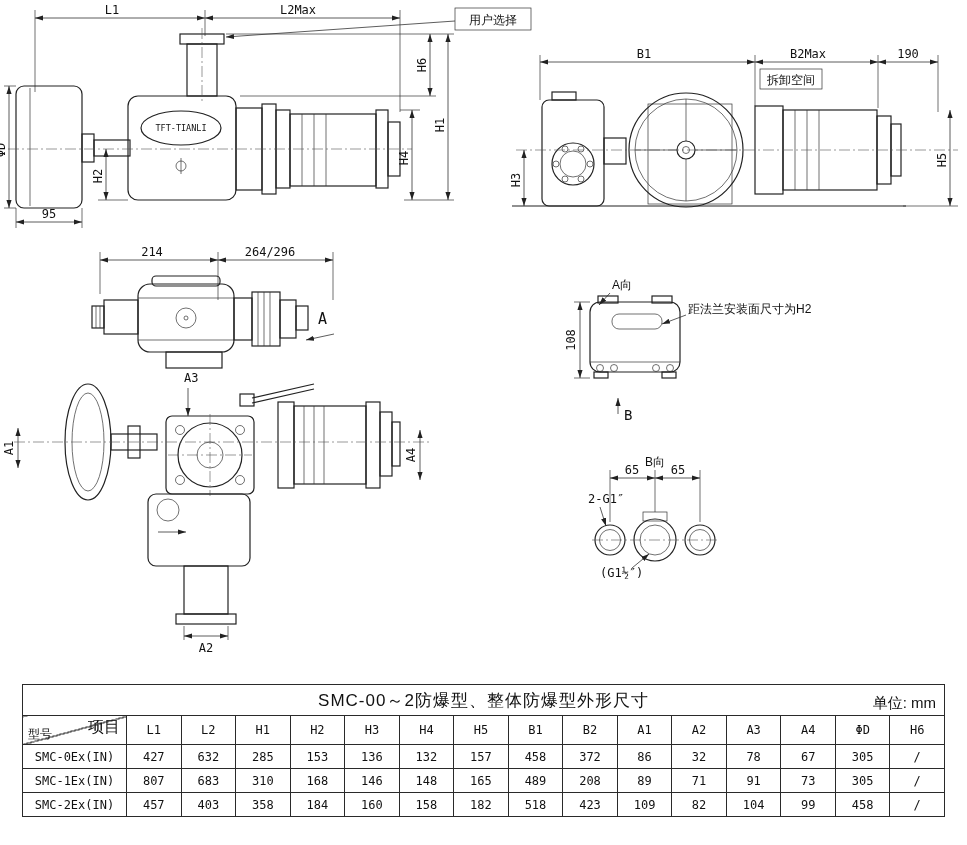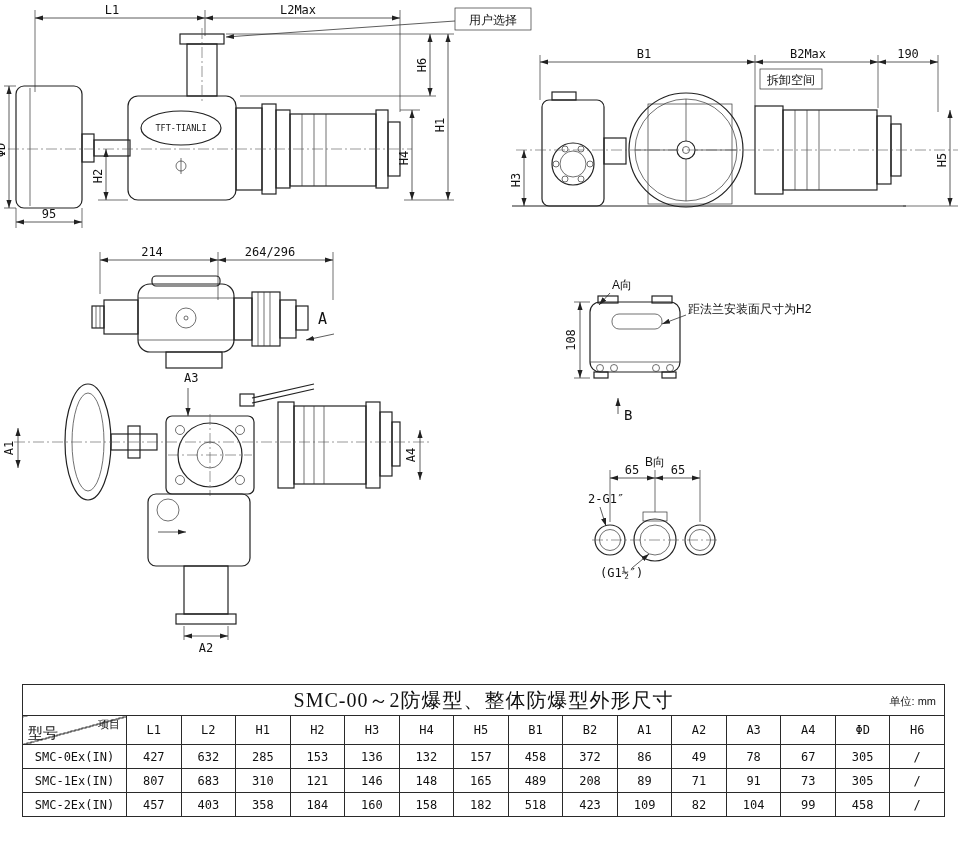"SMC-00～2防爆型、整体防爆型外形尺寸" .tbl-title { font-family: Liberation Serif, serif -> Liberation Sans, sans-serif; font-size: 20px -> 17px }
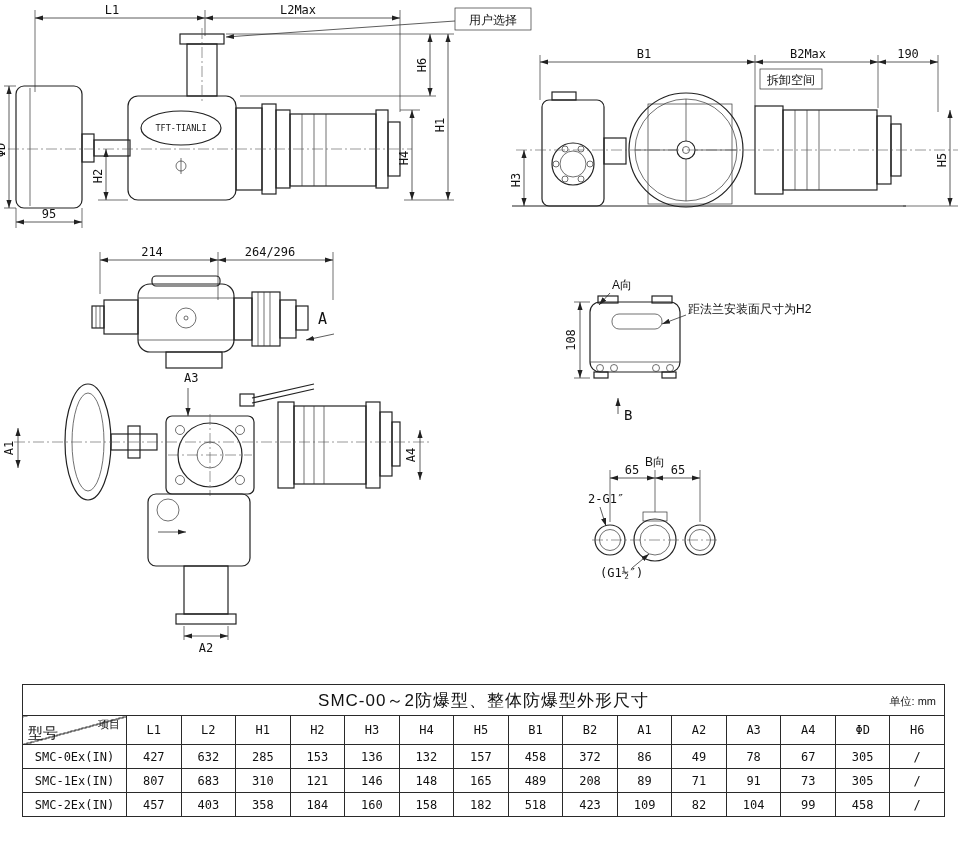"单位: mm" .tbl-unit { font-size: 11px -> 15px }
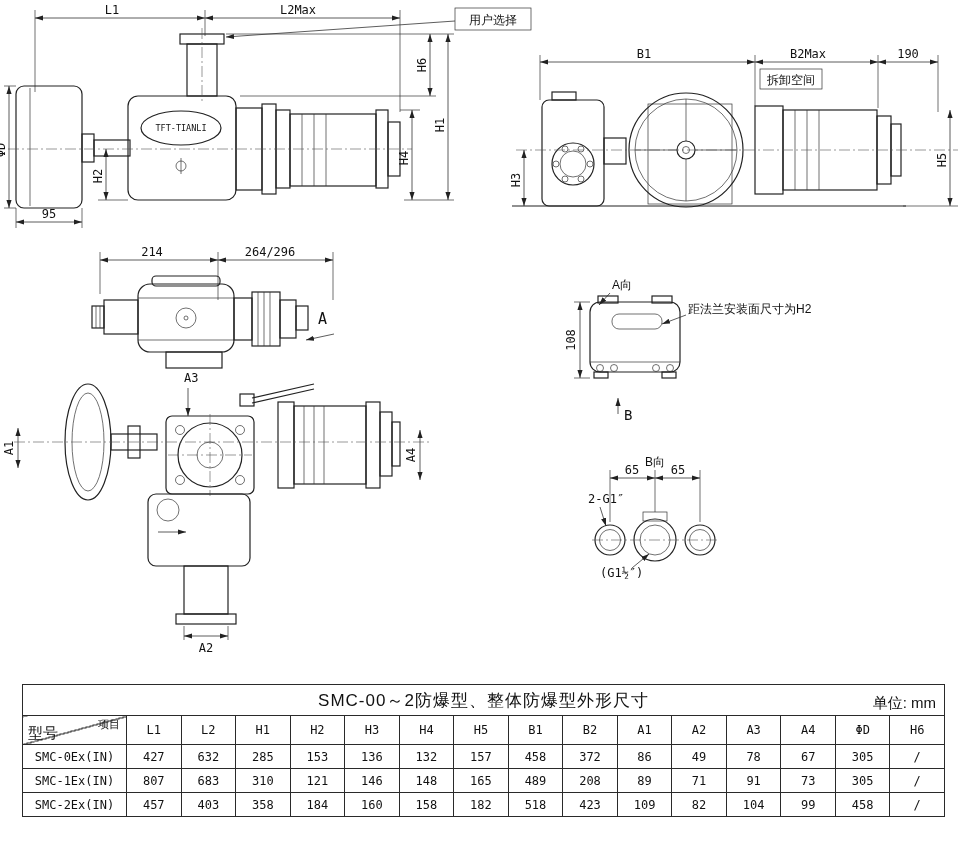"型号" .corner-bottom { font-size: 15px -> 12px }
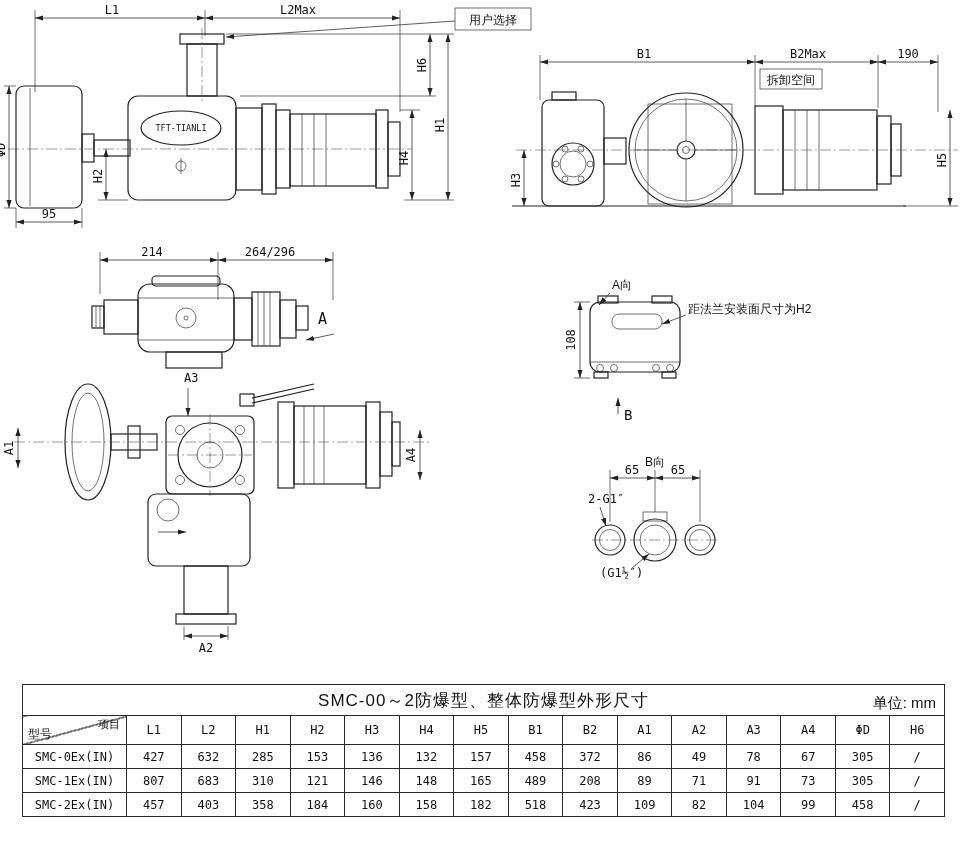"项目" .corner-top { font-size: 11px -> 16px }
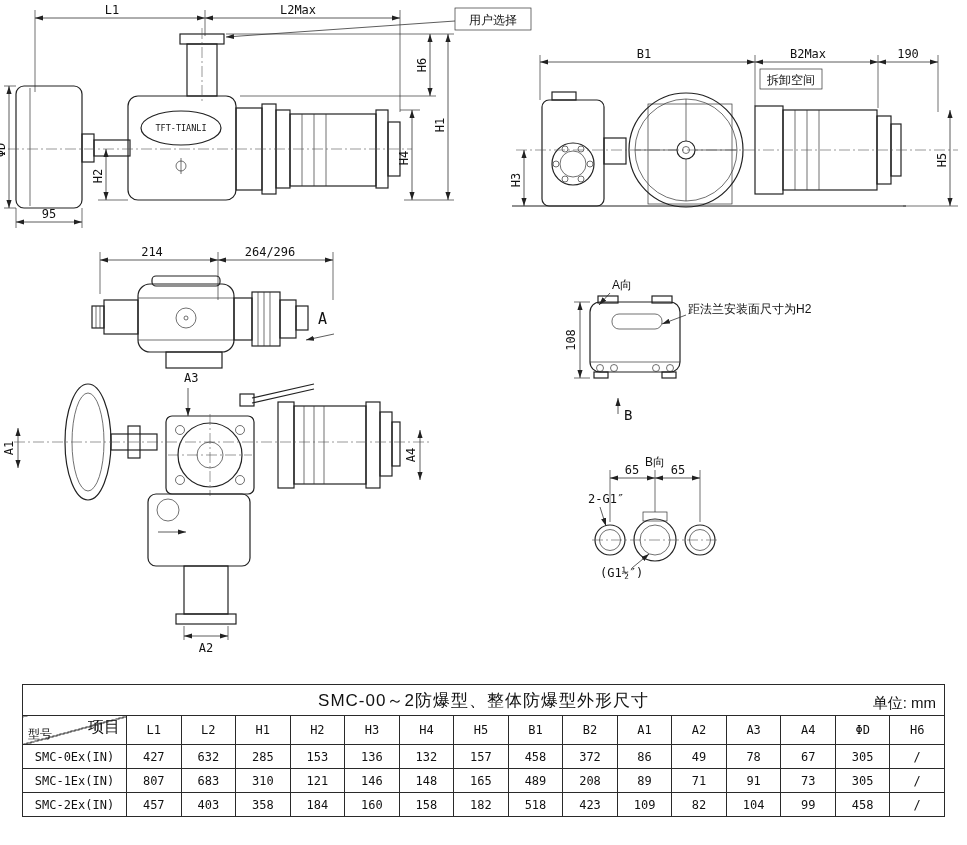"49" td { text: 49 -> 32 }
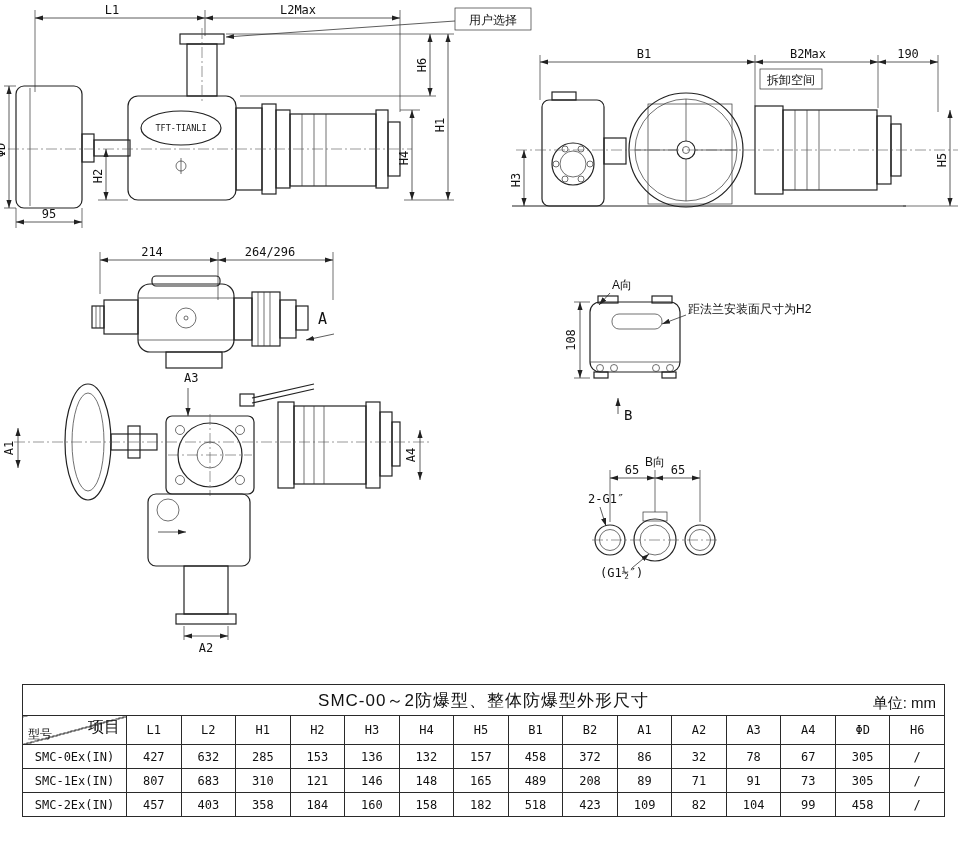"121" td { text: 121 -> 168 }
